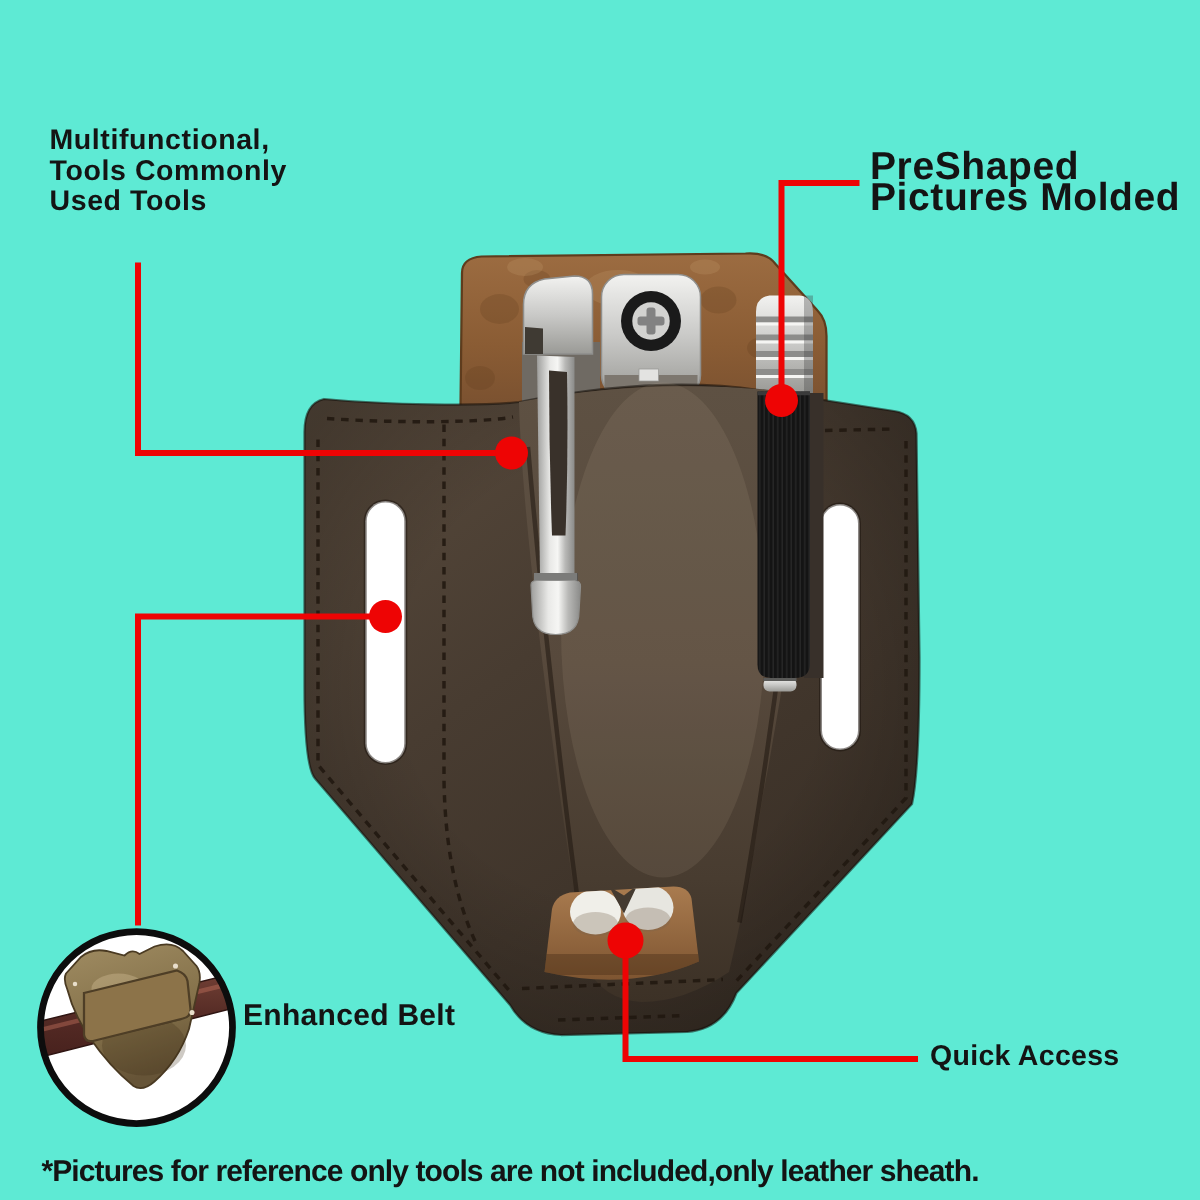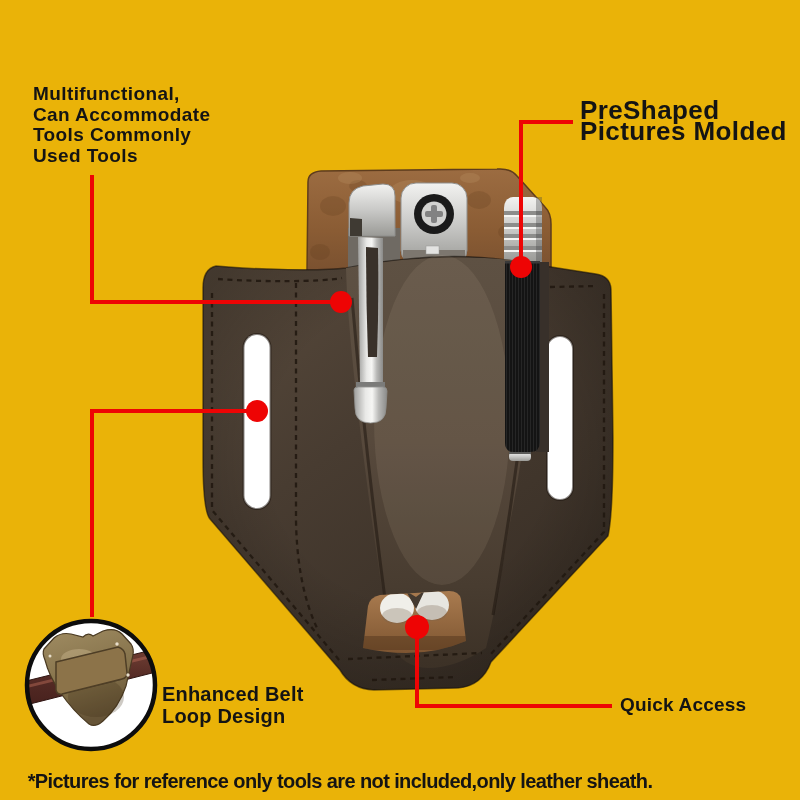"Multifunctional," .canvas { background: #eab308 -> #5eead4 }
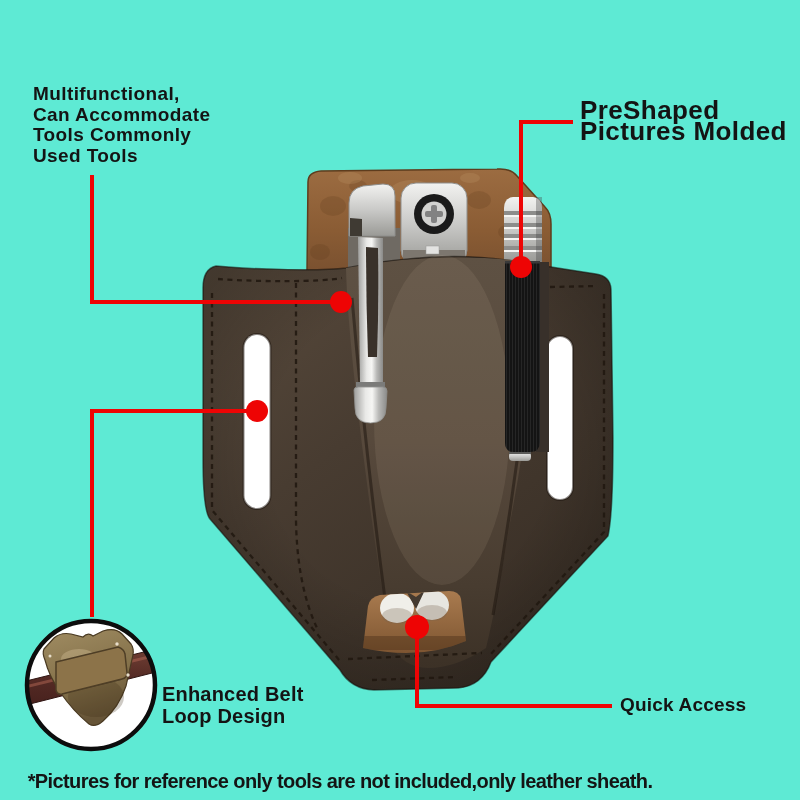"Can Accommodate" span { html: <span>Can Accommodate</span> -> none }
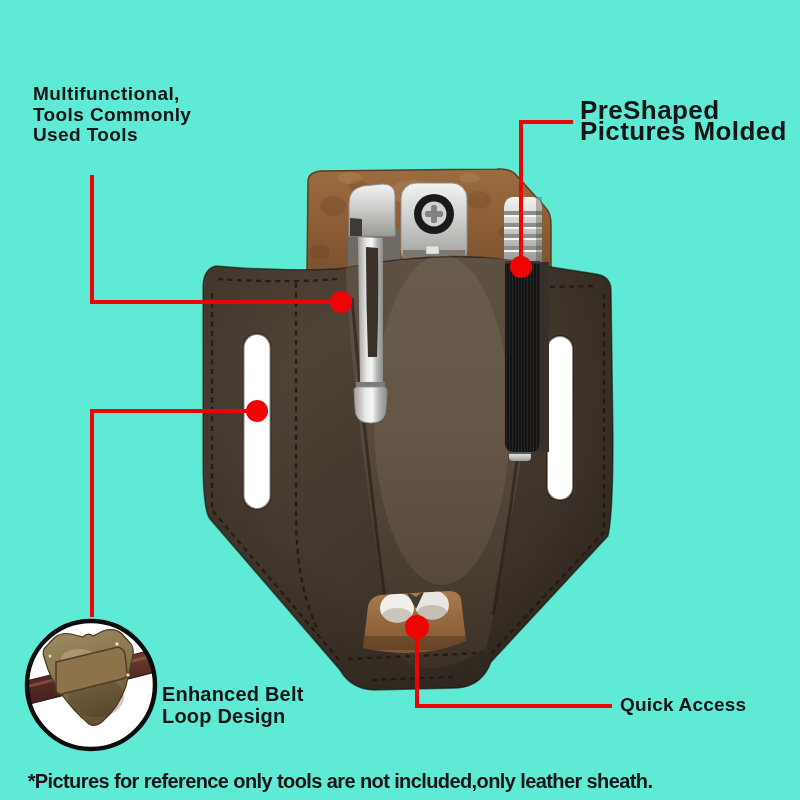"Enhanced Belt" .bl { top: 683px -> 666px }
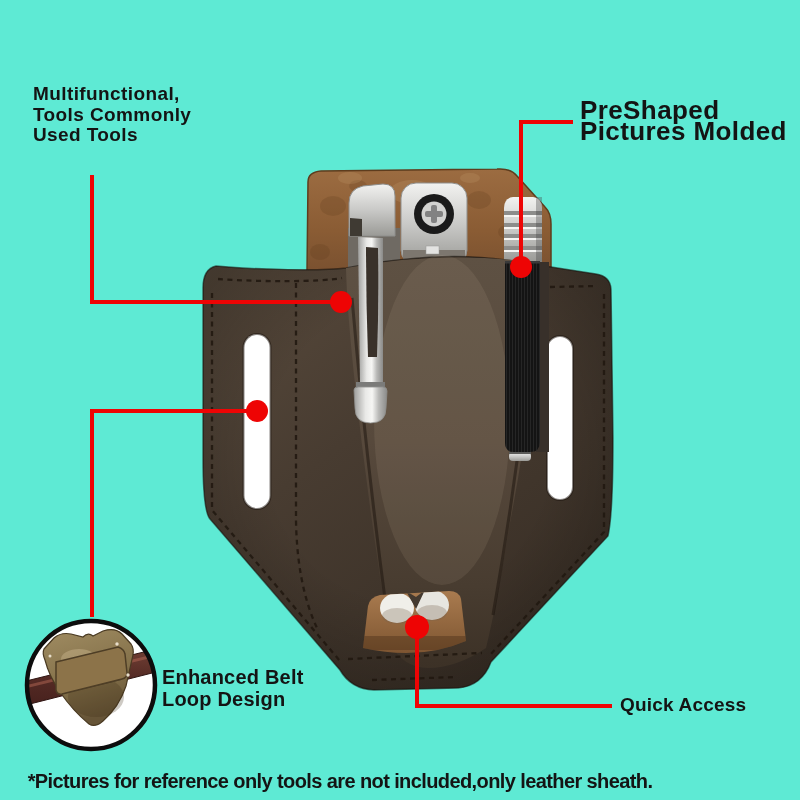"Loop Design" span { html: <span>Loop Design</span> -> none }
